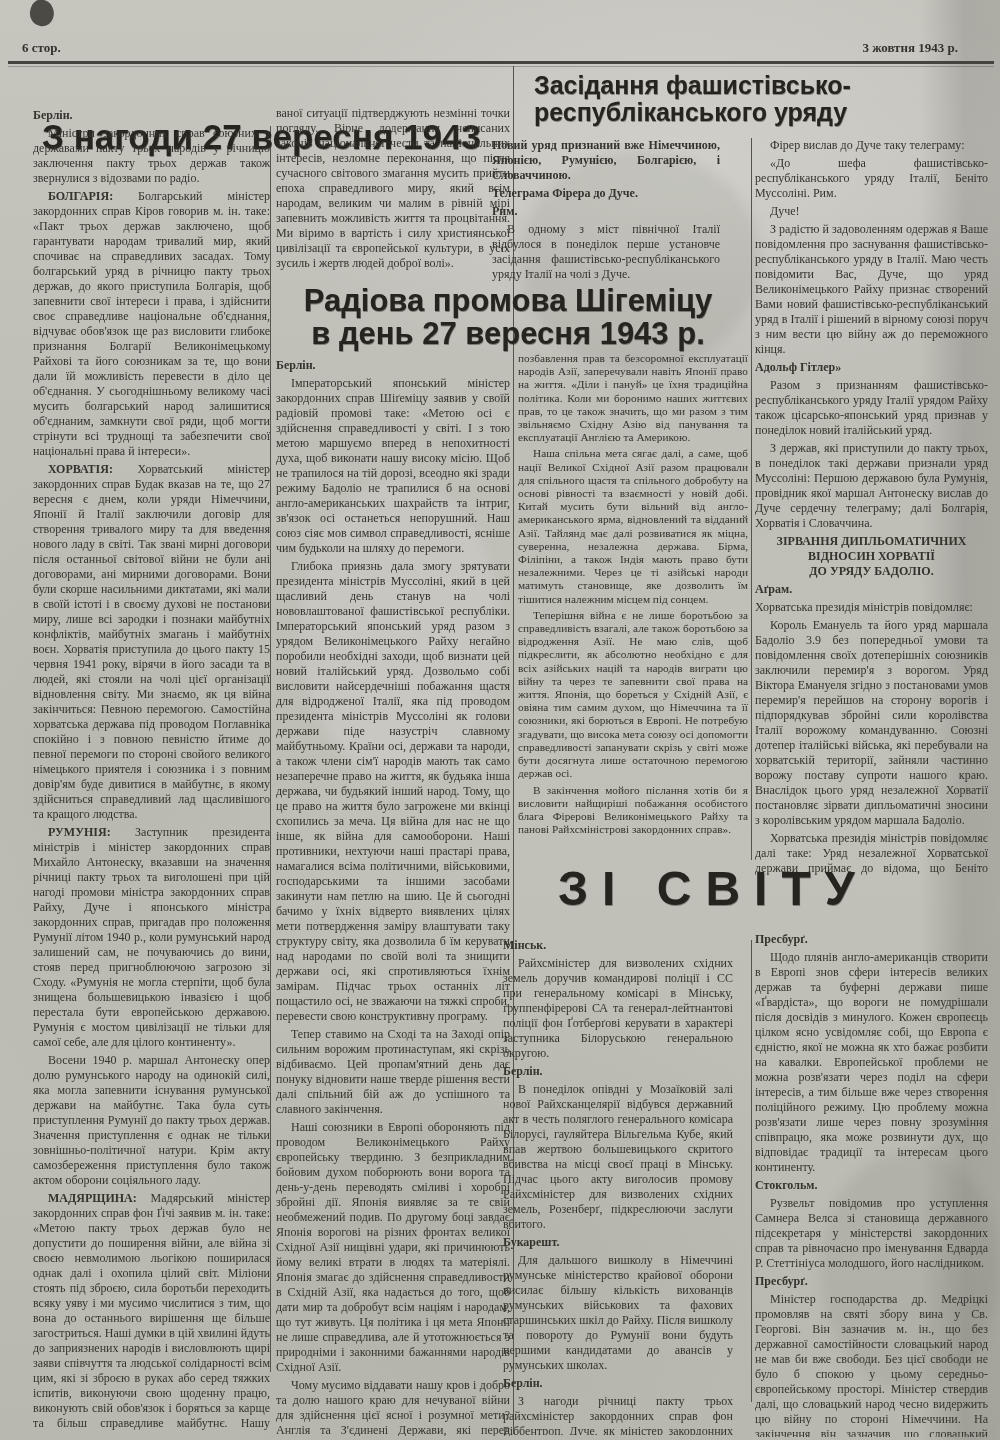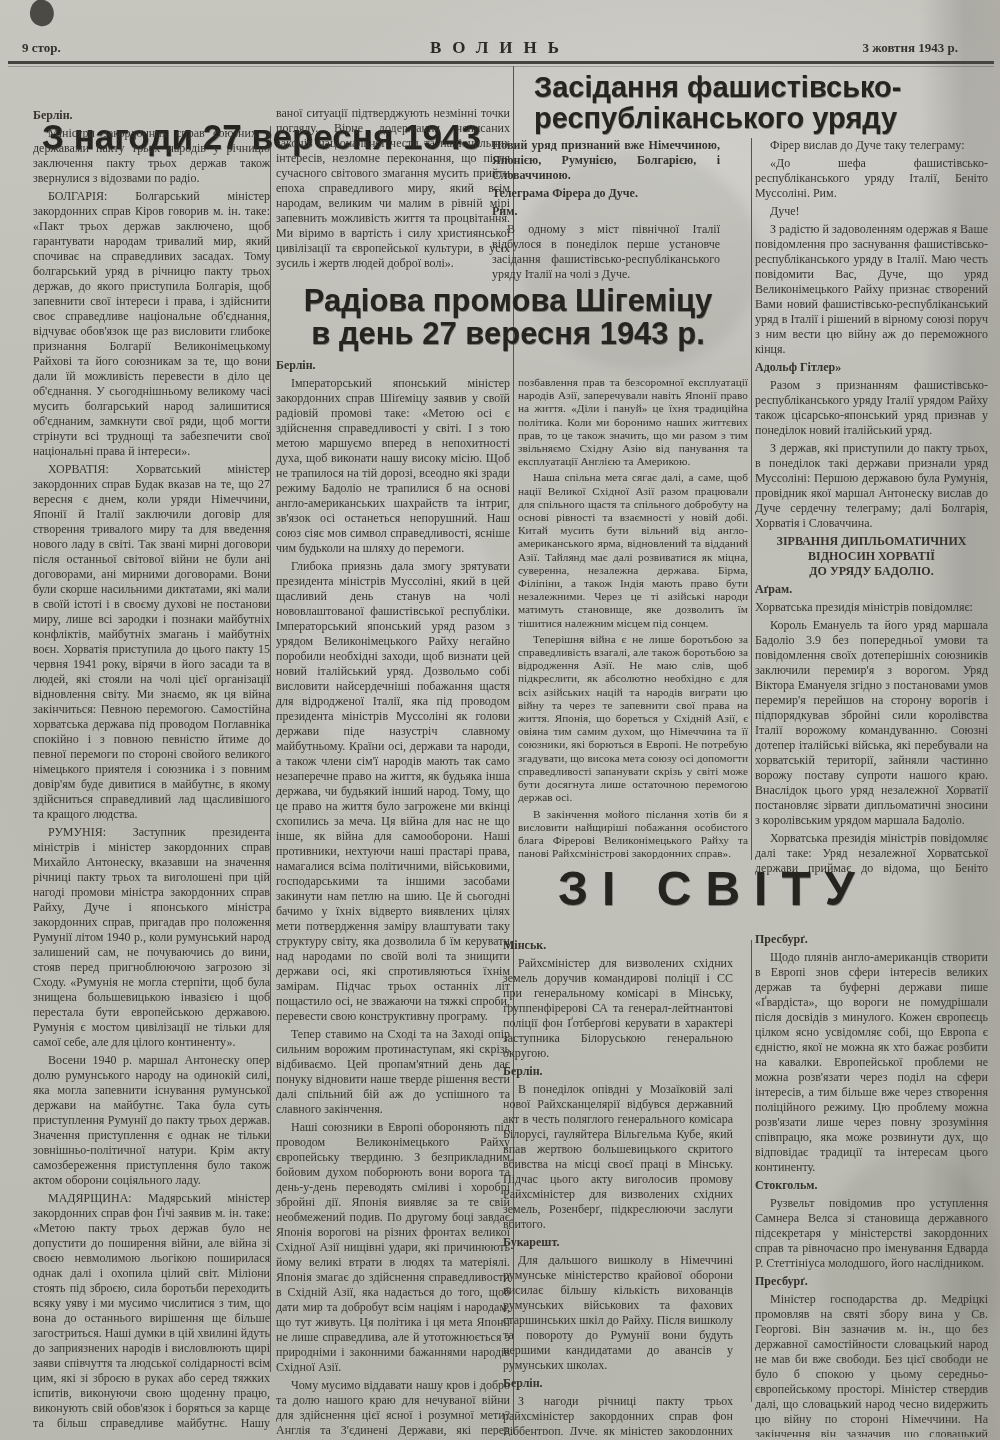"9 стор." div.hdr-small { text: 9 -> 6 }
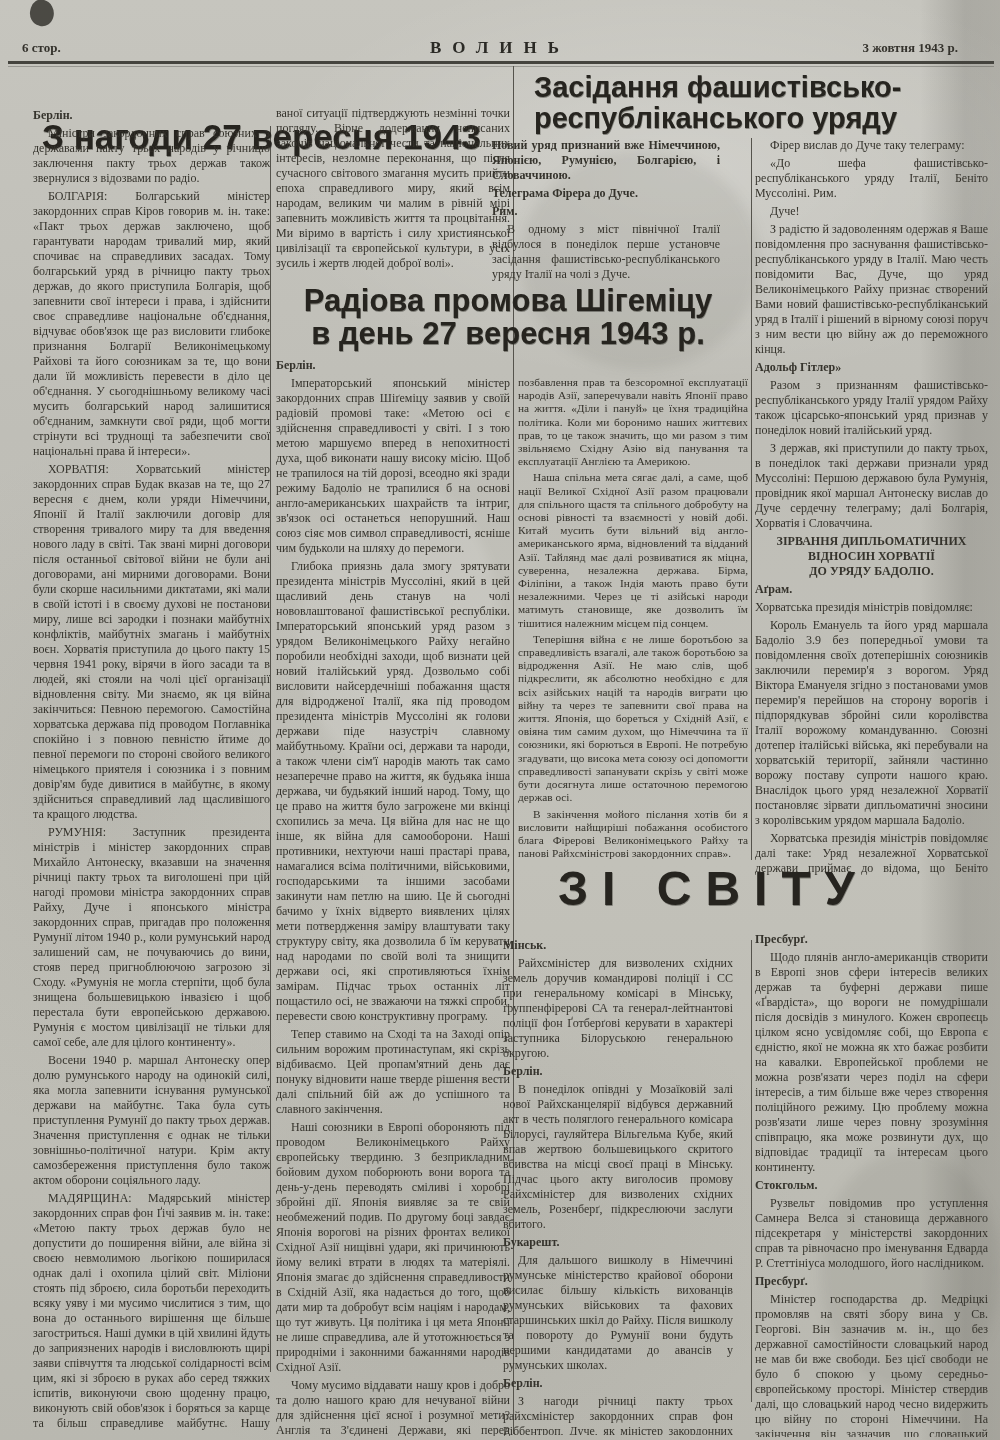"ВОЛИНЬ" div.masthead { html: <div>ВОЛИНЬ</div> -> none }
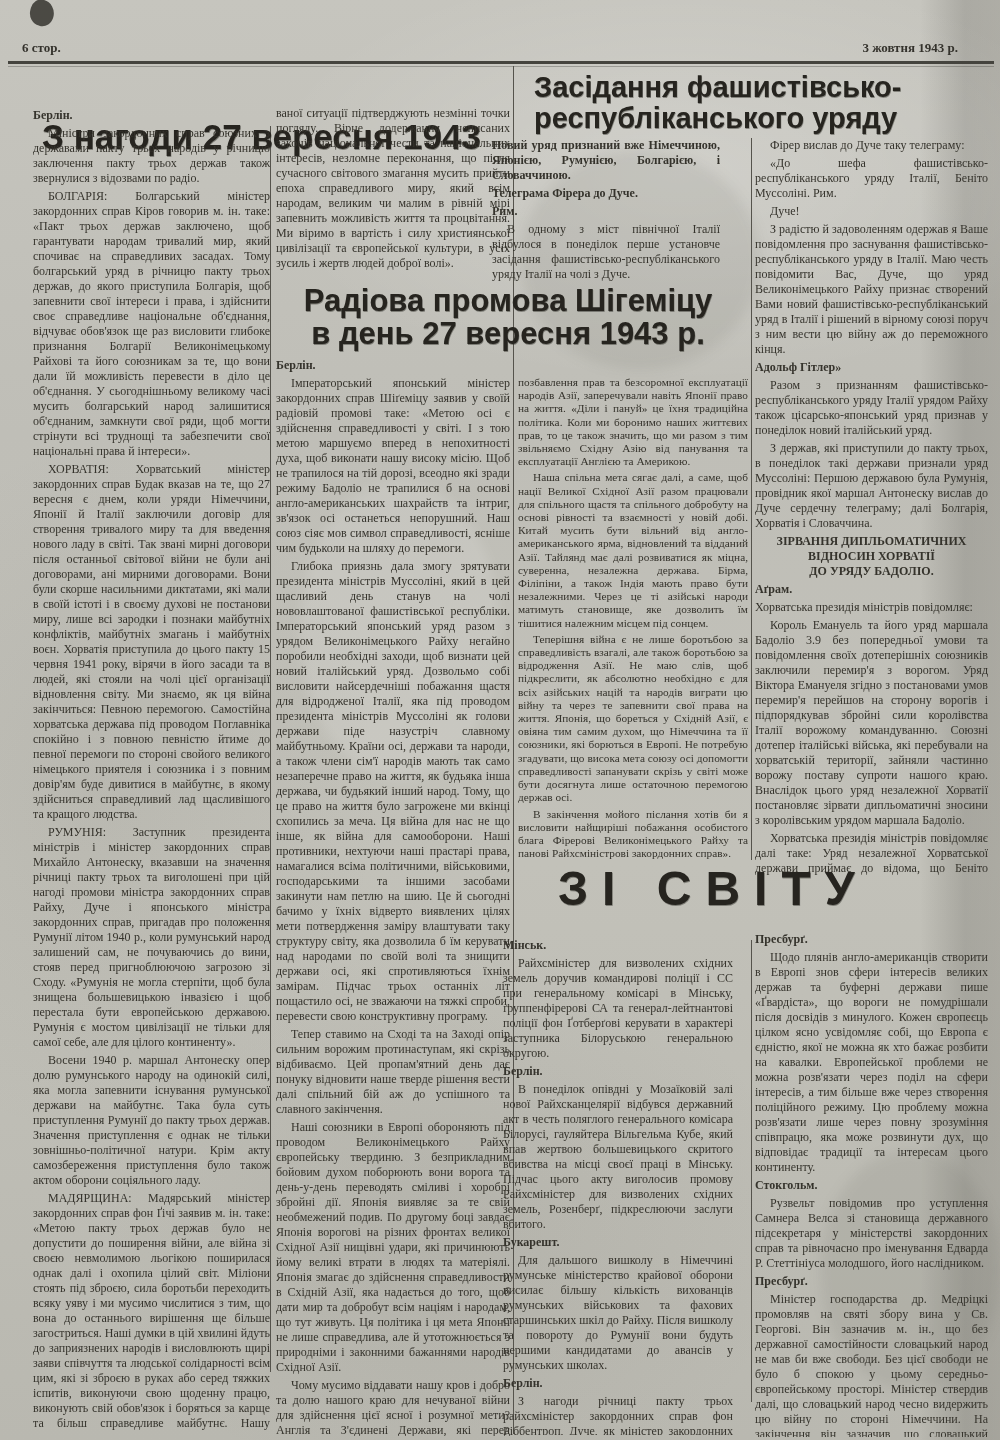"Засідання фашистівсько-" div.headline { font-size: 29px -> 25px }
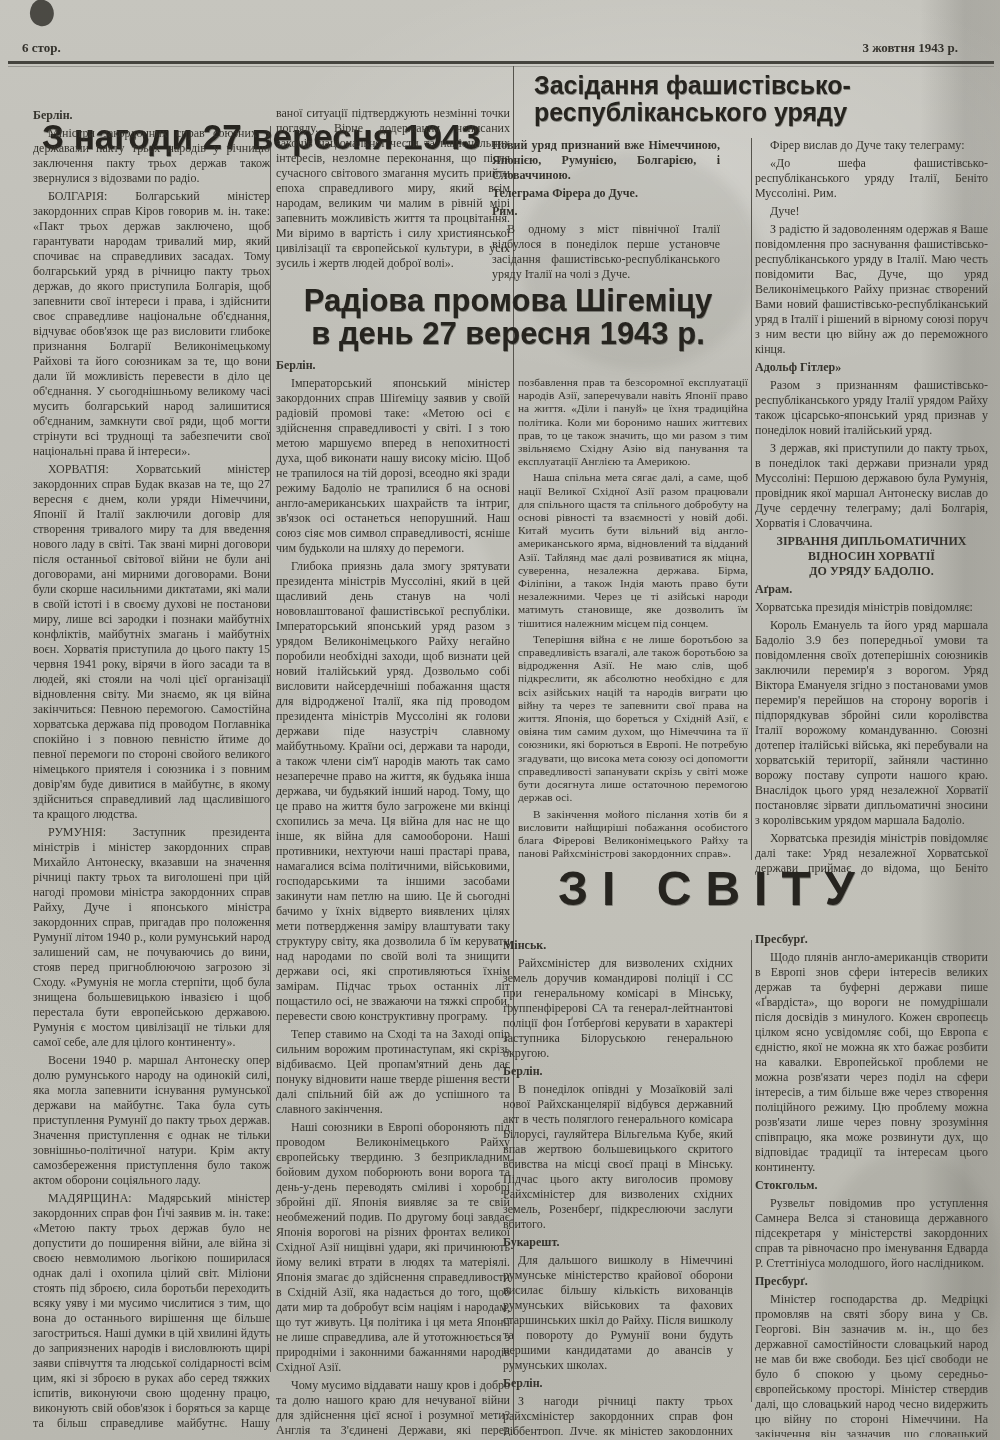"БОЛГАРІЯ:" .lead { font-weight: normal -> bold }
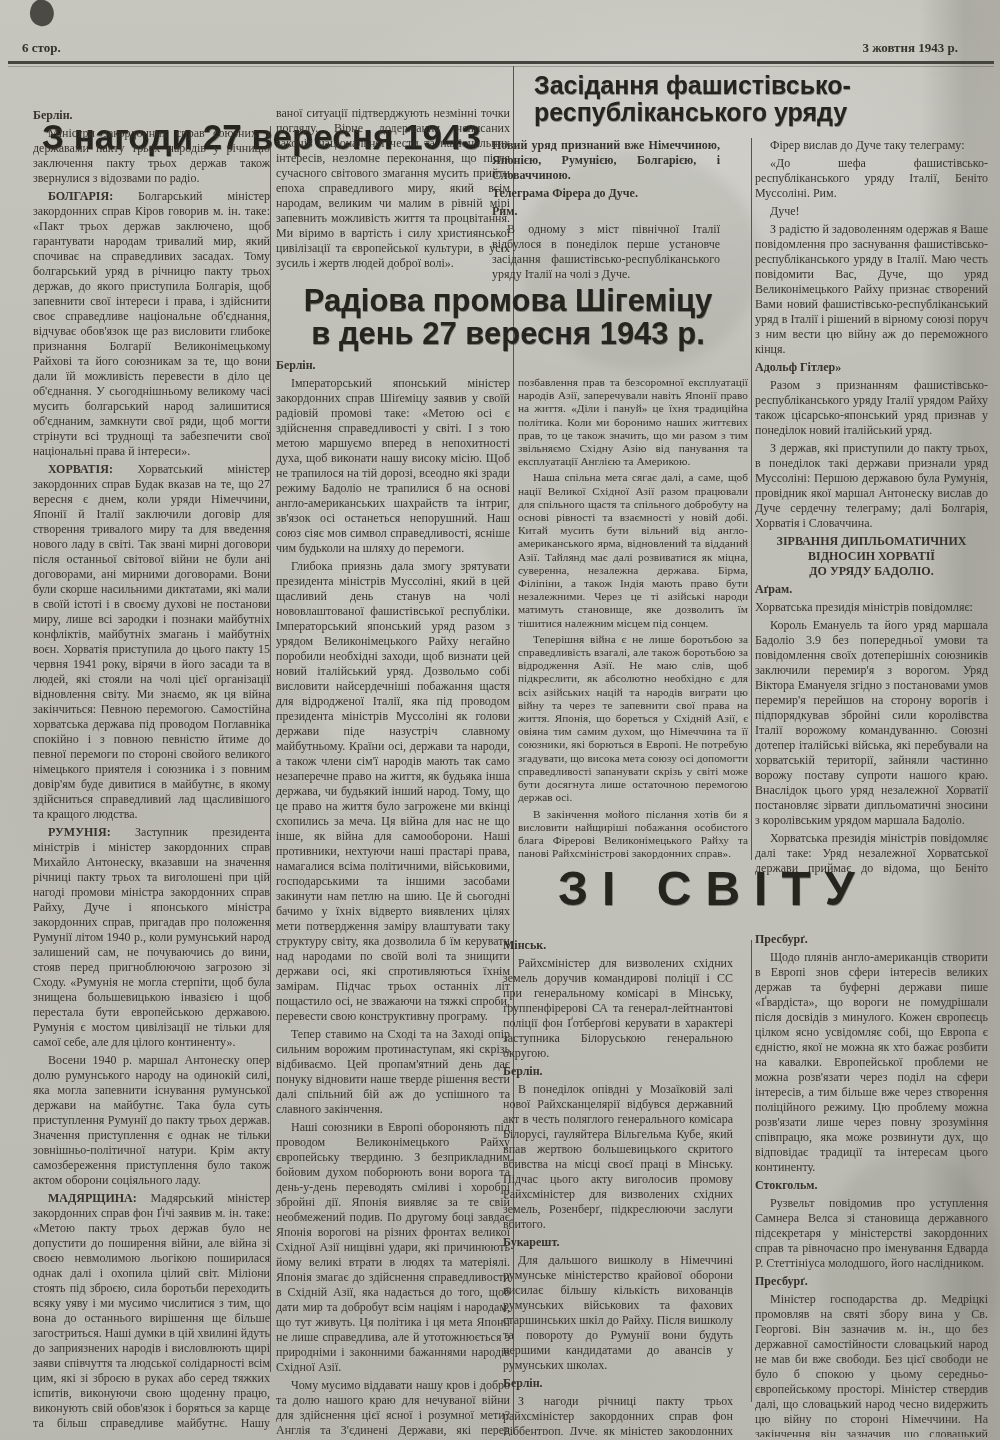"позбавлення прав та безсоромної" .tight { margin-top: 24px -> none }
